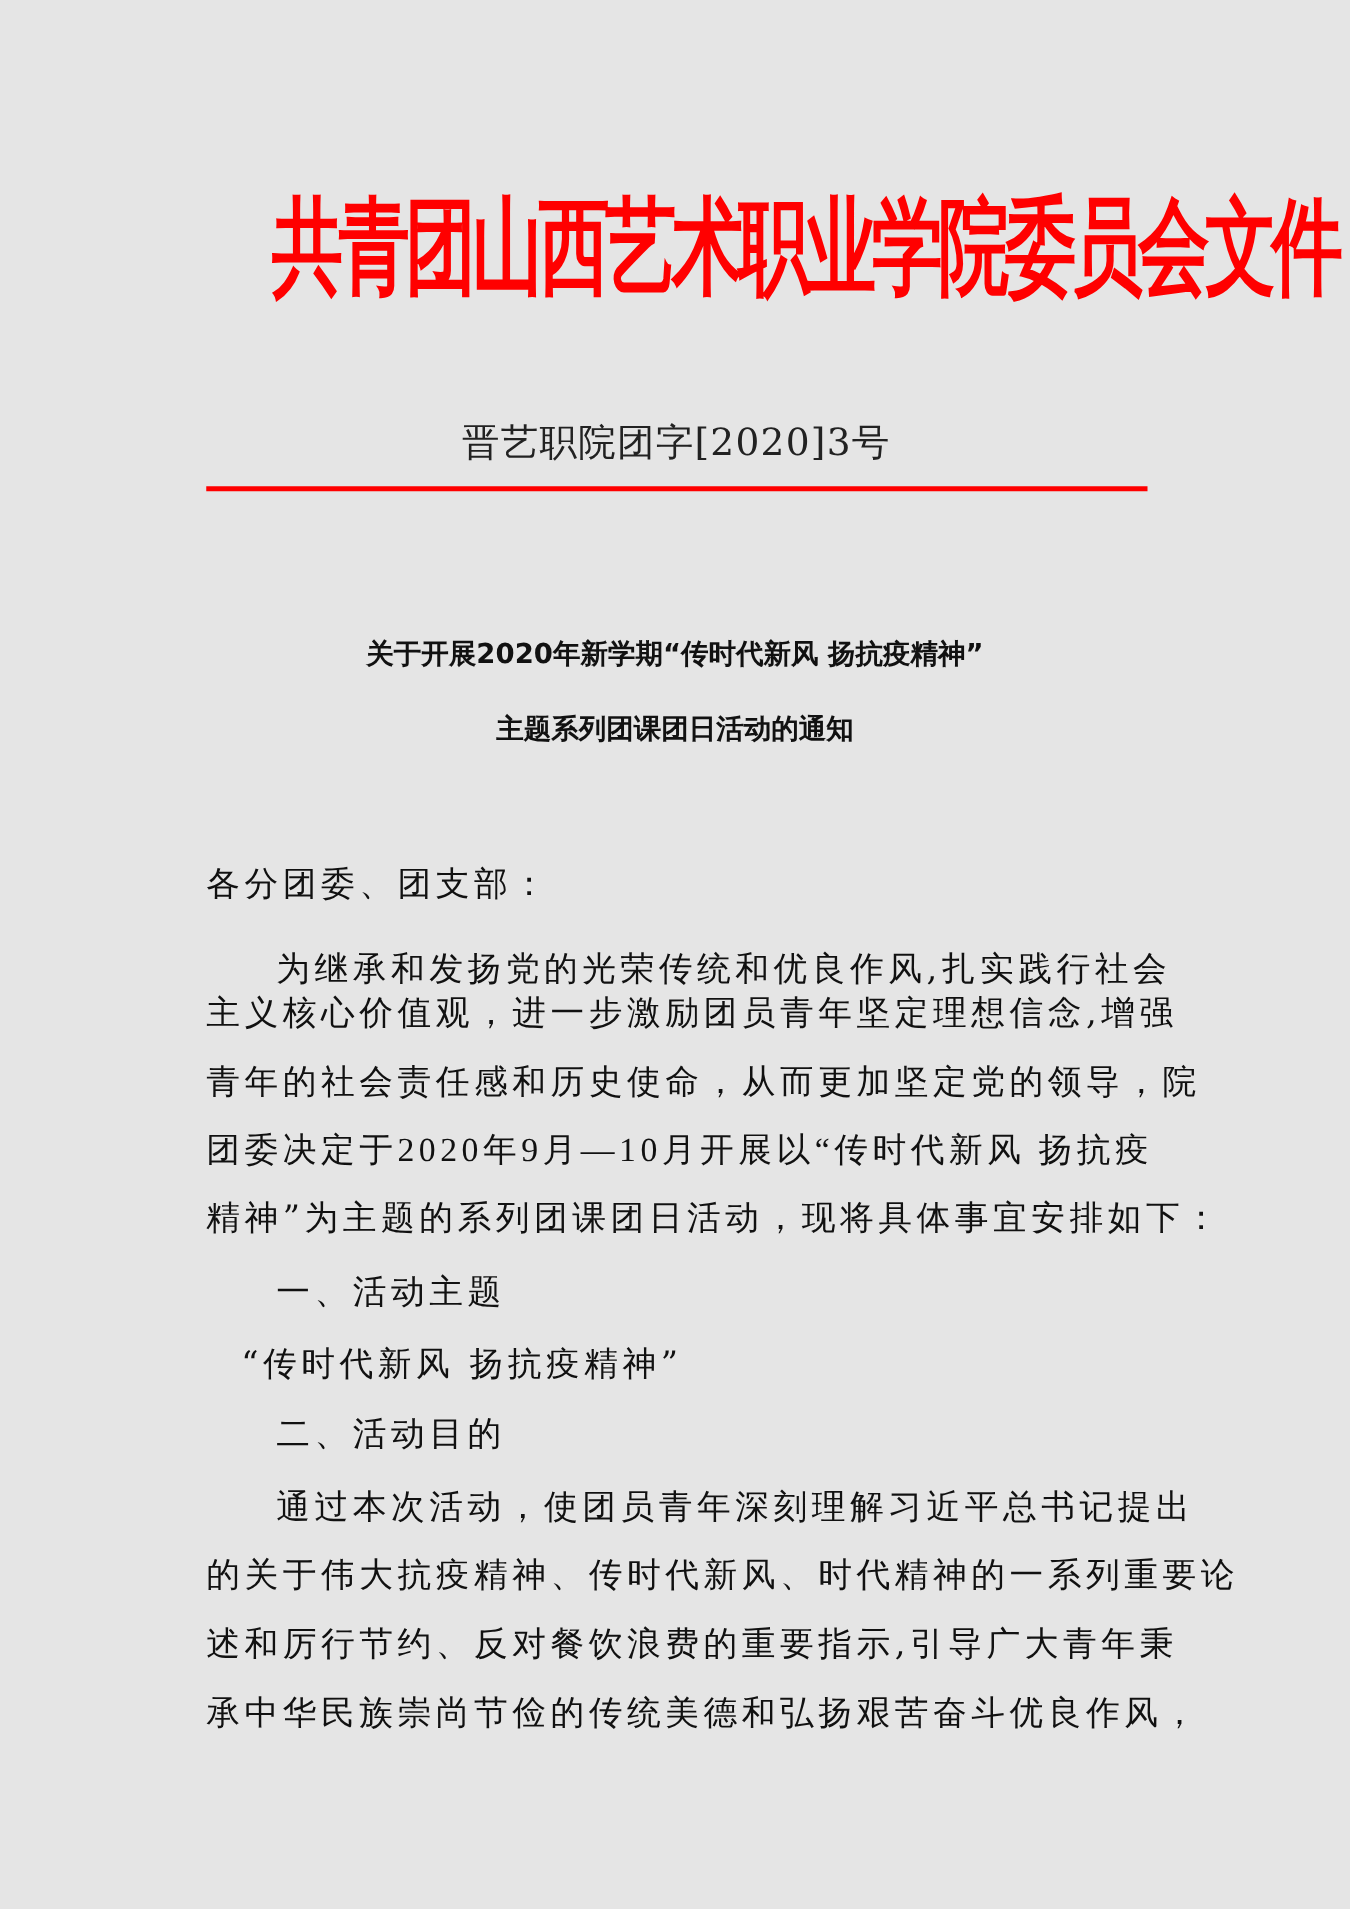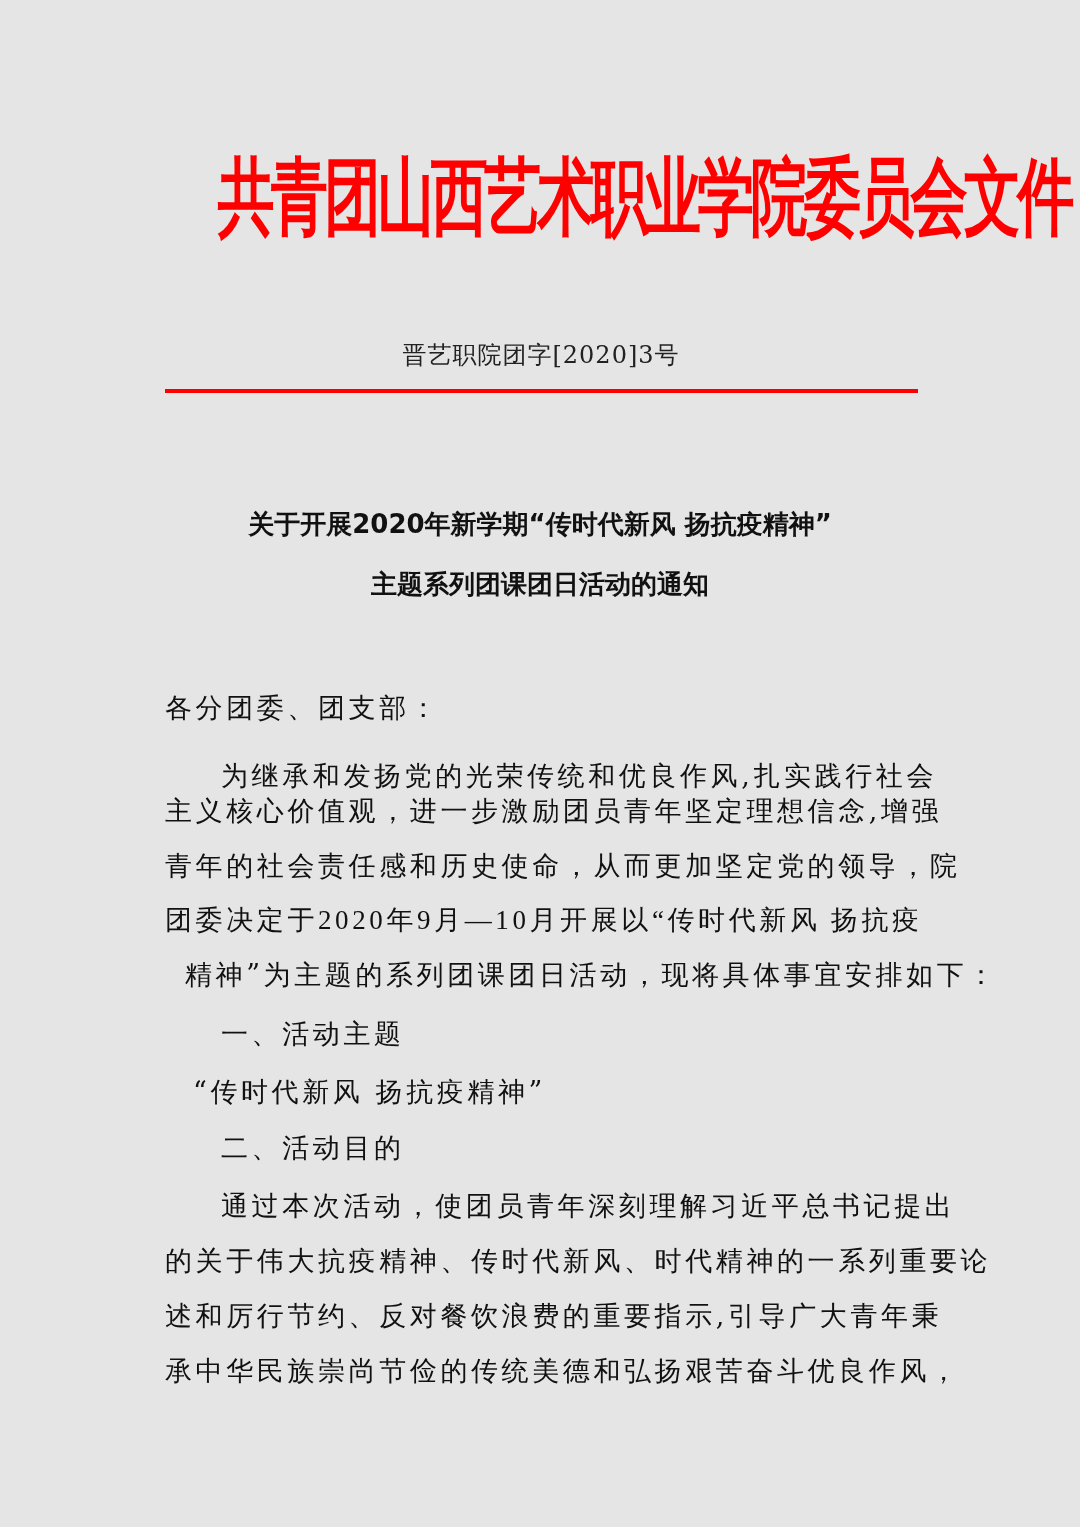"晋艺职院团字[2020]3号" .doc-number { font-size: 24px -> 30px }
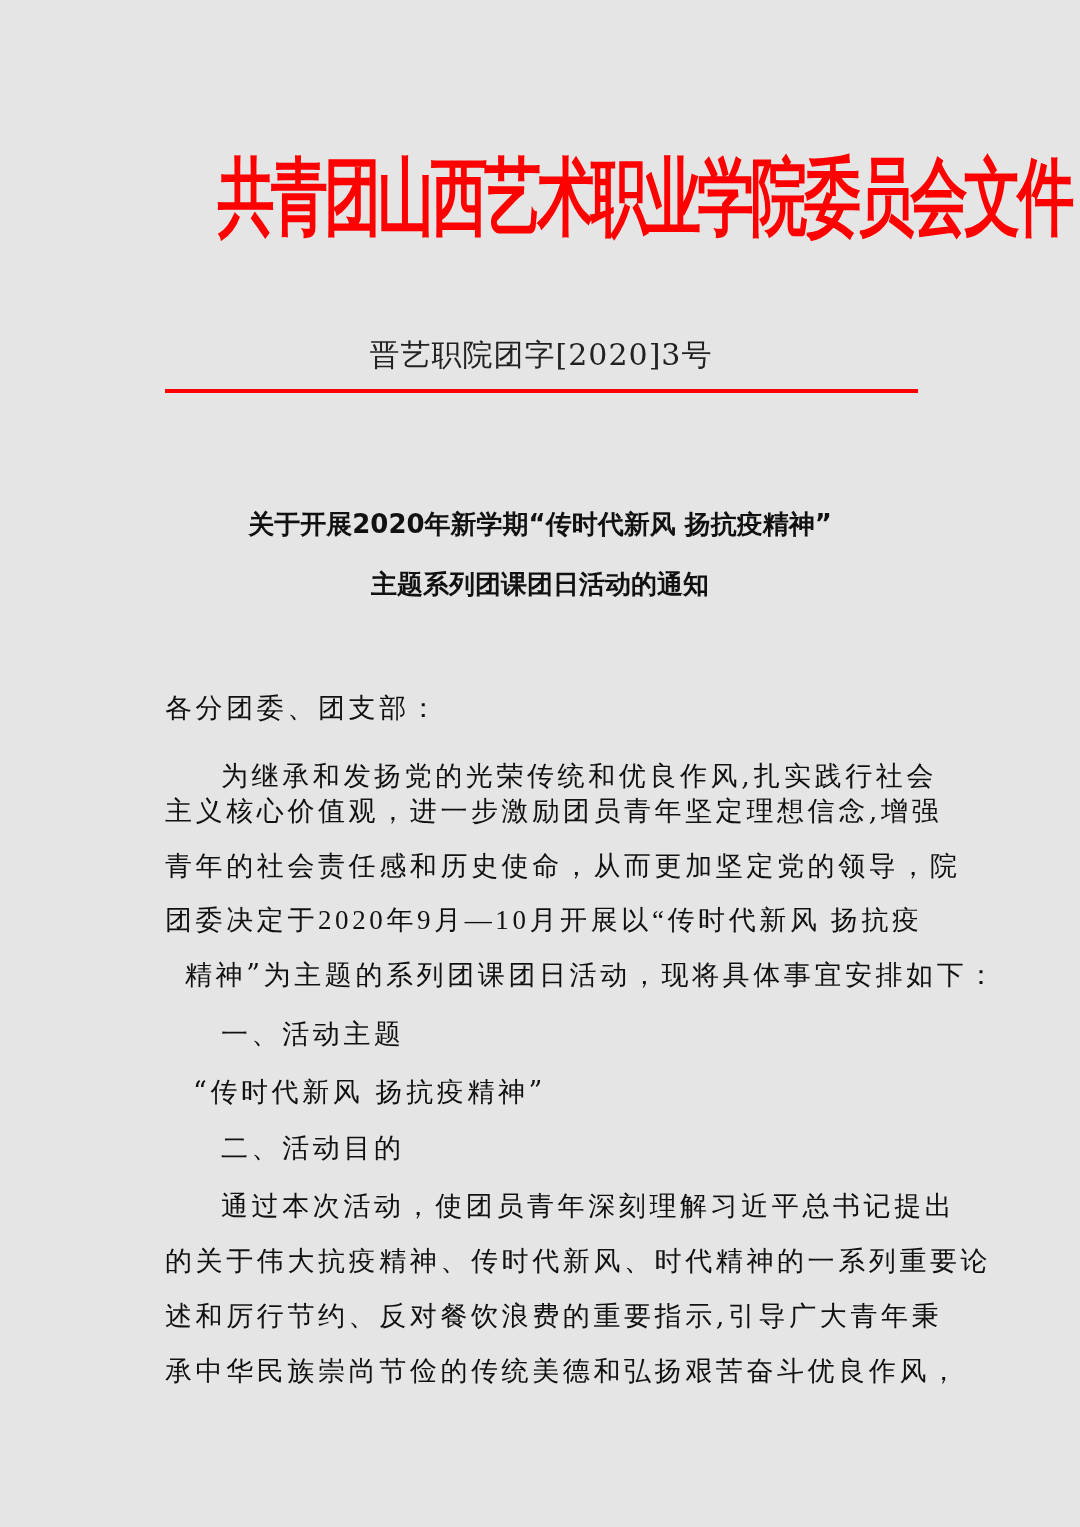"关于开展2020年新学期“传时代新风 扬抗疫精神”" .title { font-size: 26px -> 22px }
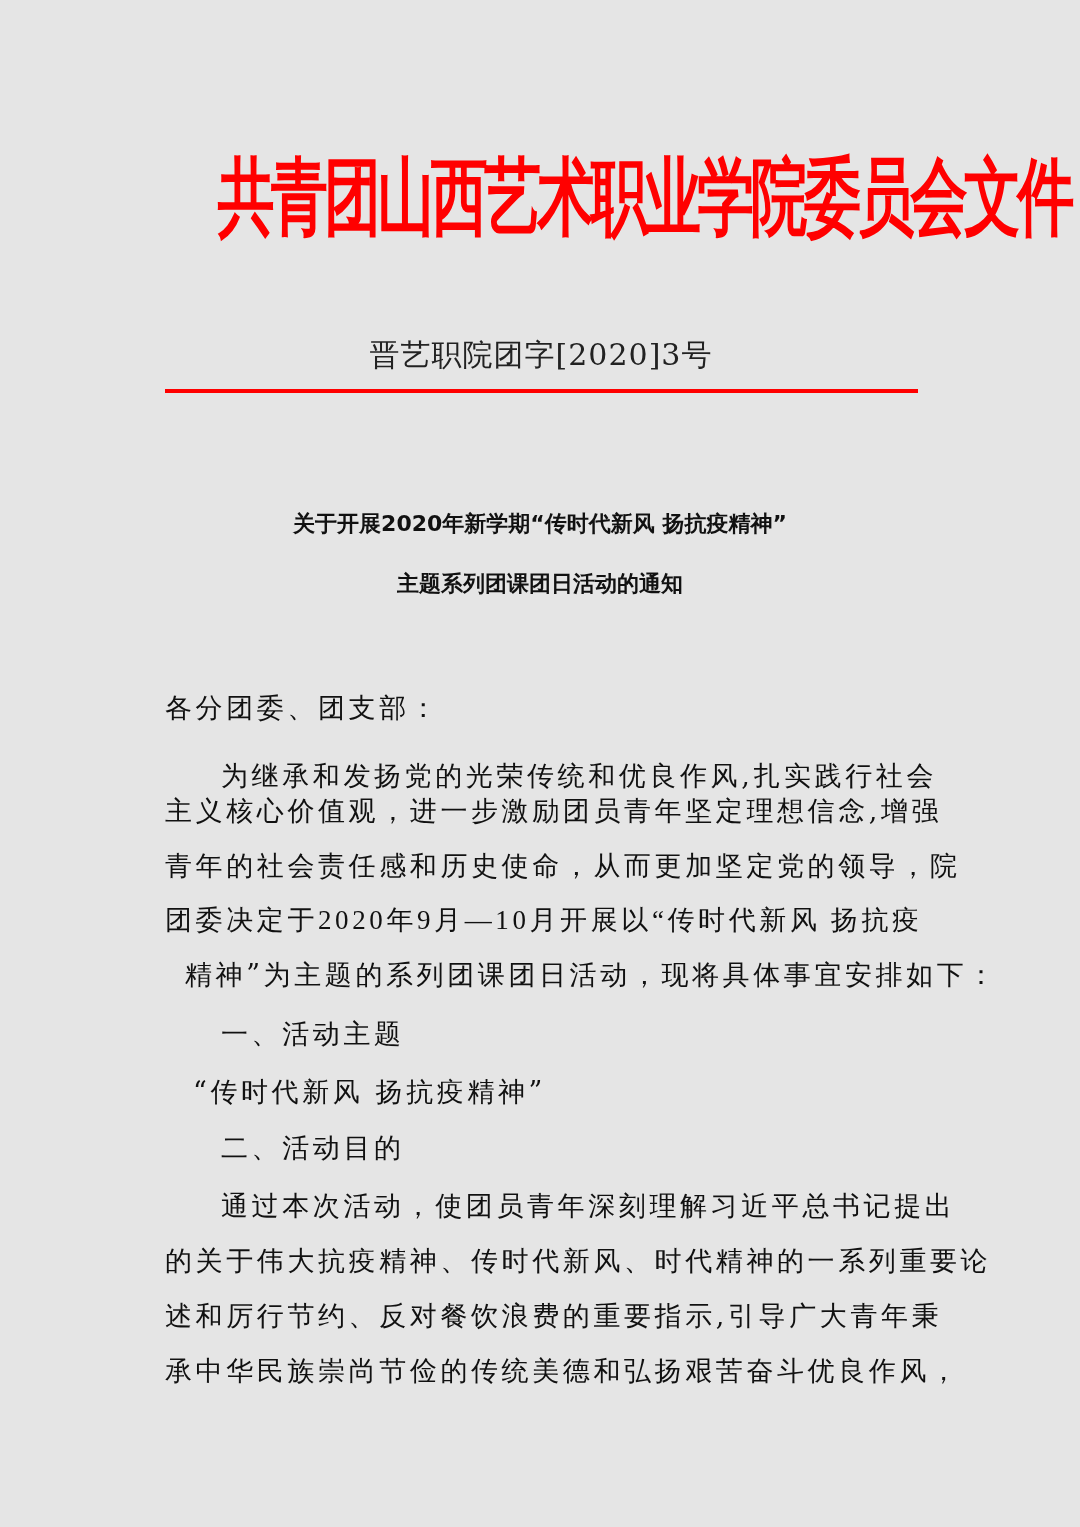"精神”为主题的系列团课团日活动，现将具体事宜安排如下：" div.body-text { margin-left: 20px -> none }
